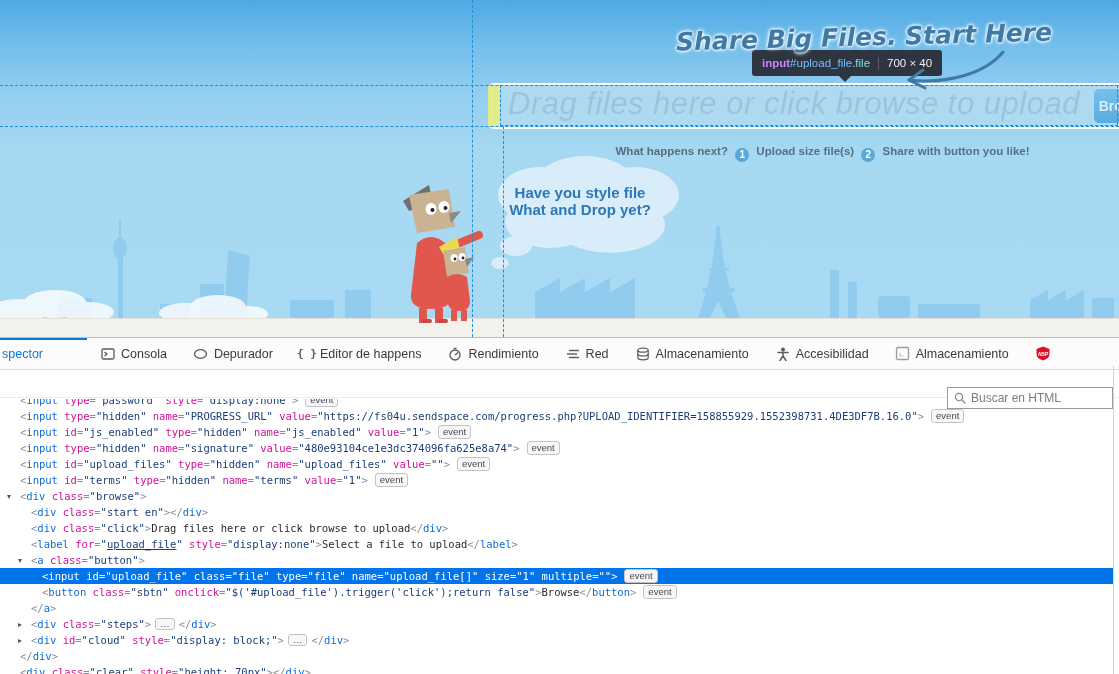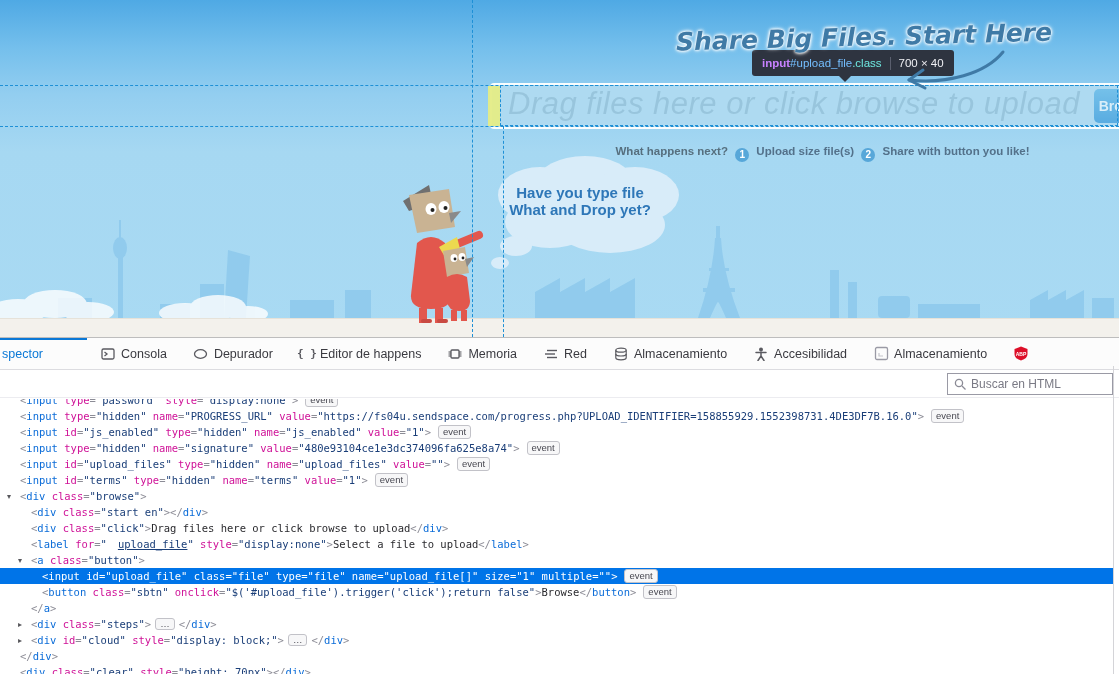".class" span.tt-class { text: .class -> .file }
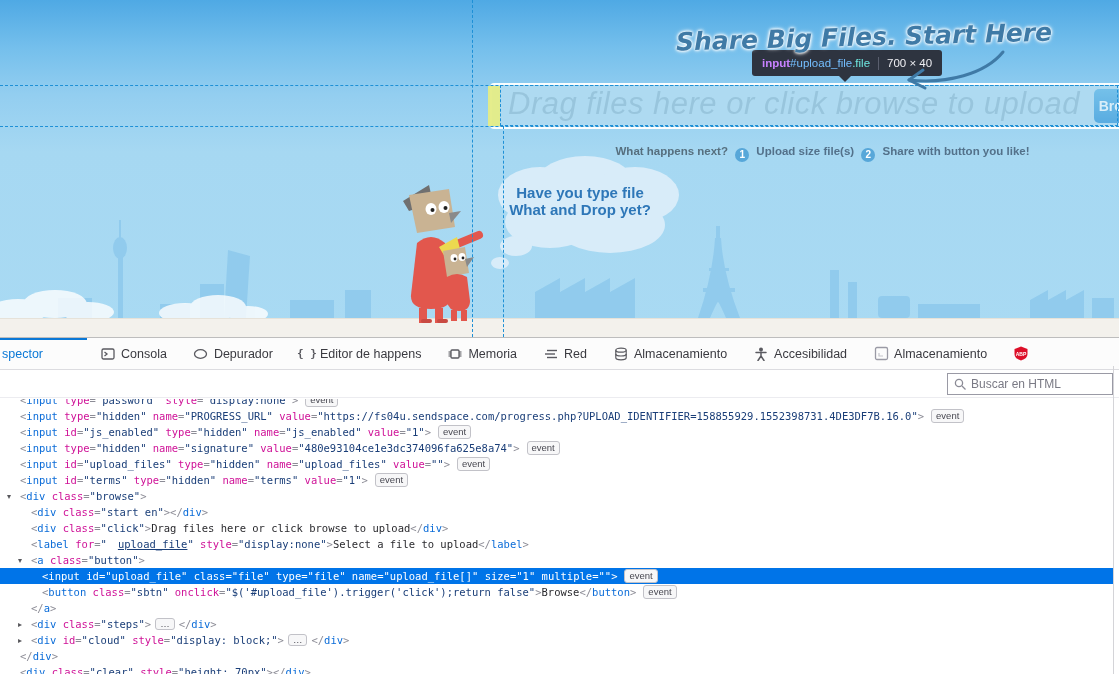"Have you type file" span { text: type -> style }
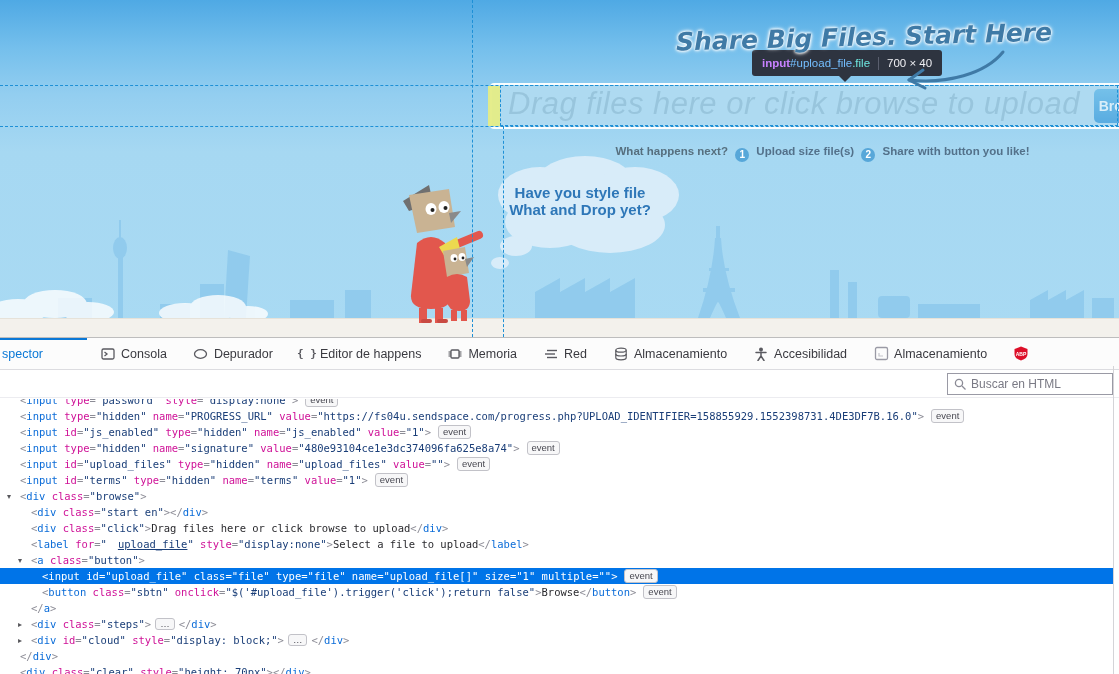"Rendimiento" div.tab { html: none -> <div> <span> <svg> <circle></circle> <line></line> <line></line> </svg> </span> <span>Rendimiento</span> </div> }
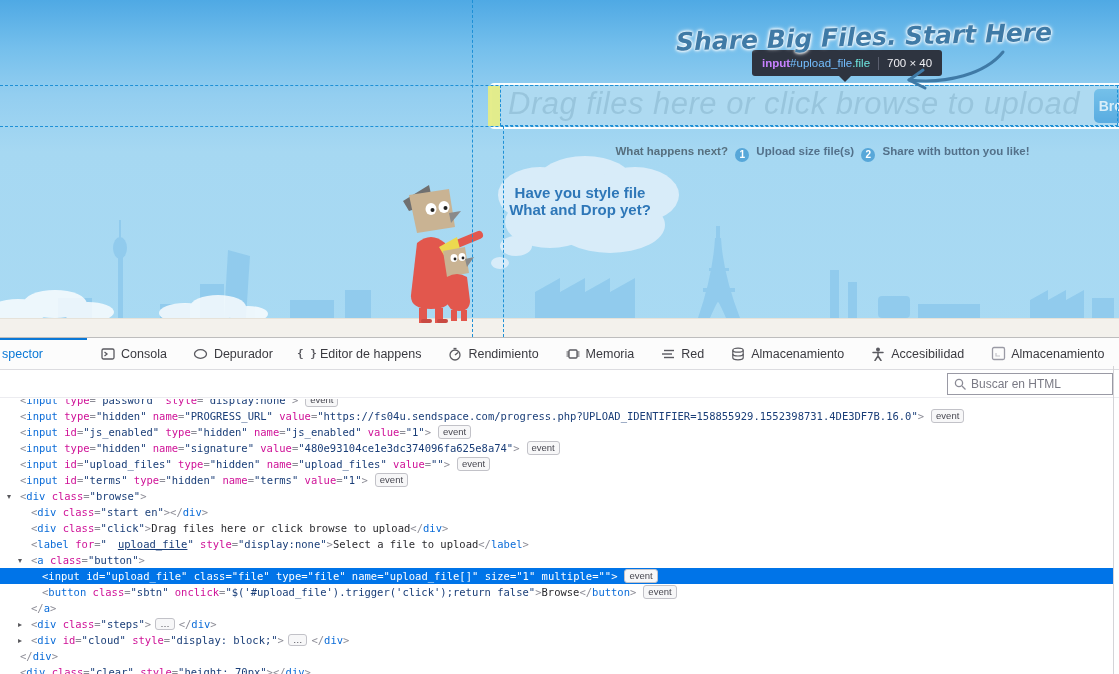"Memoria" div.tab { html: <div> <span> <svg> <rect></rect> <g> <line></line> <line></line> <line></line> <line></line> <line></line> <line></line> </g> </svg> </span> <span>Memoria</span> </div> -> none }
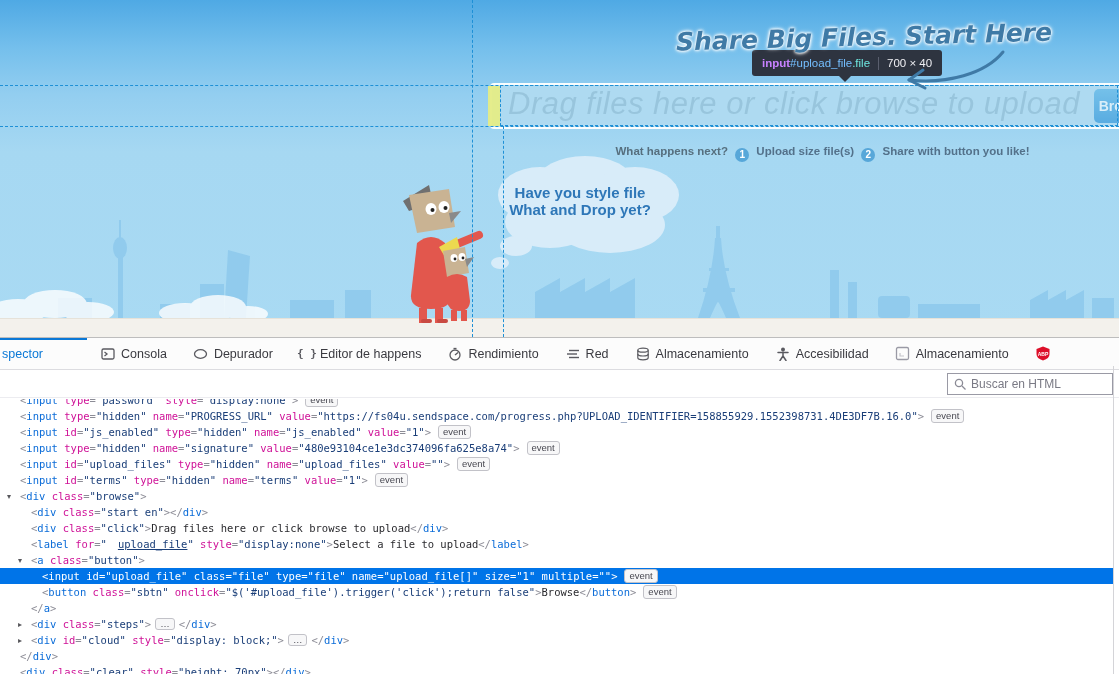"Buscar en HTML" .searchbox { top: 3px -> 17px }
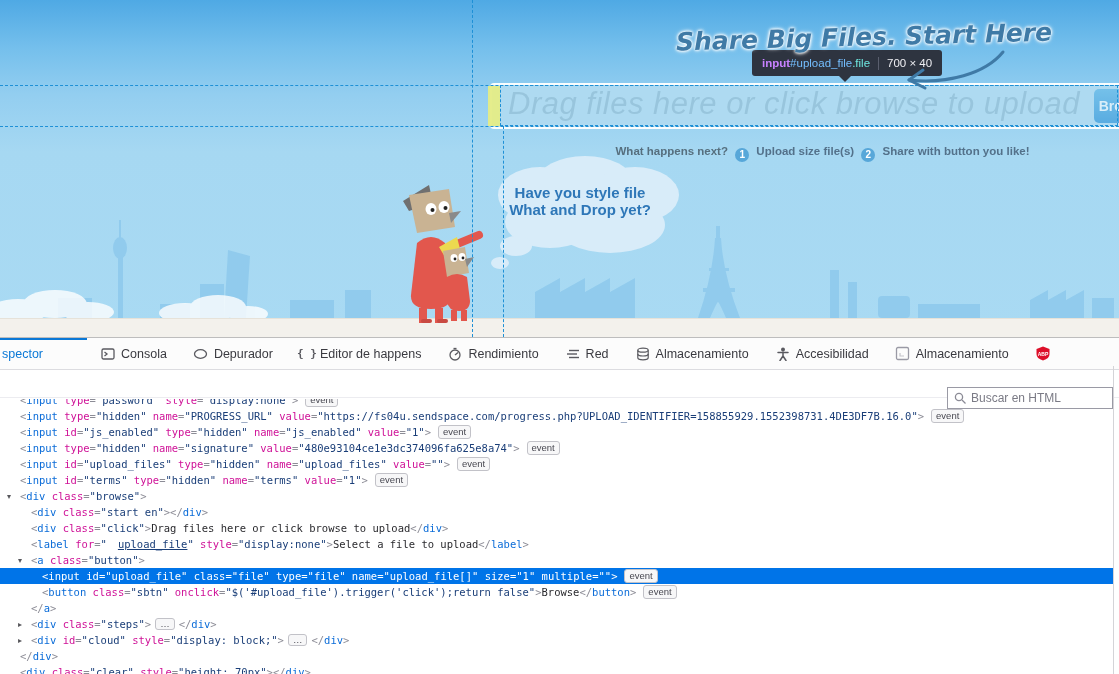"upload_file" .tk-u { margin-left: 11px -> none }
